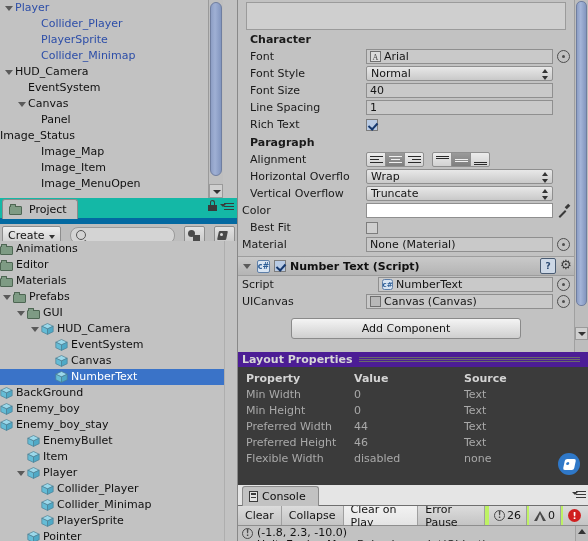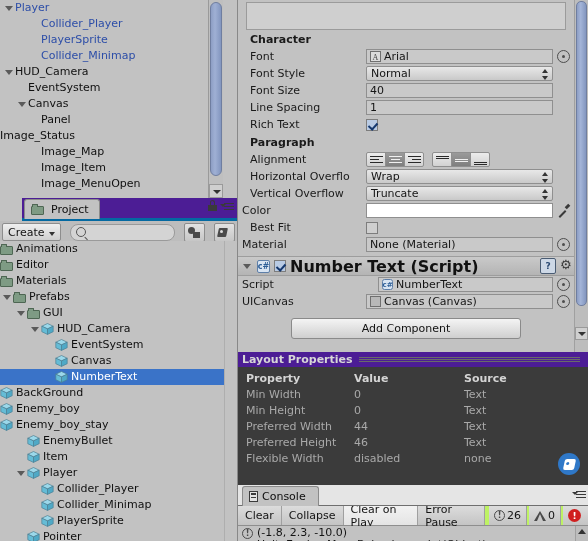"Project" .tabbar { background: #4c1d95 -> #14b8a6; border-bottom: 3px solid #0369a1 -> 6px solid #0369a1; margin-left: 22px -> none }
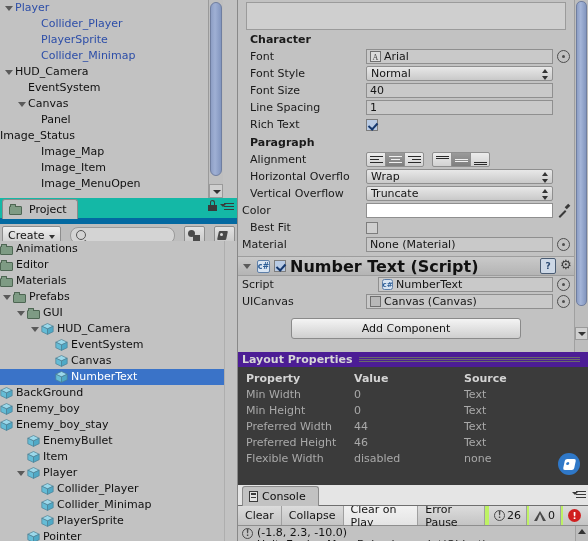"Number Text (Script)" .comp-title { font-size: 16px -> 11px }
